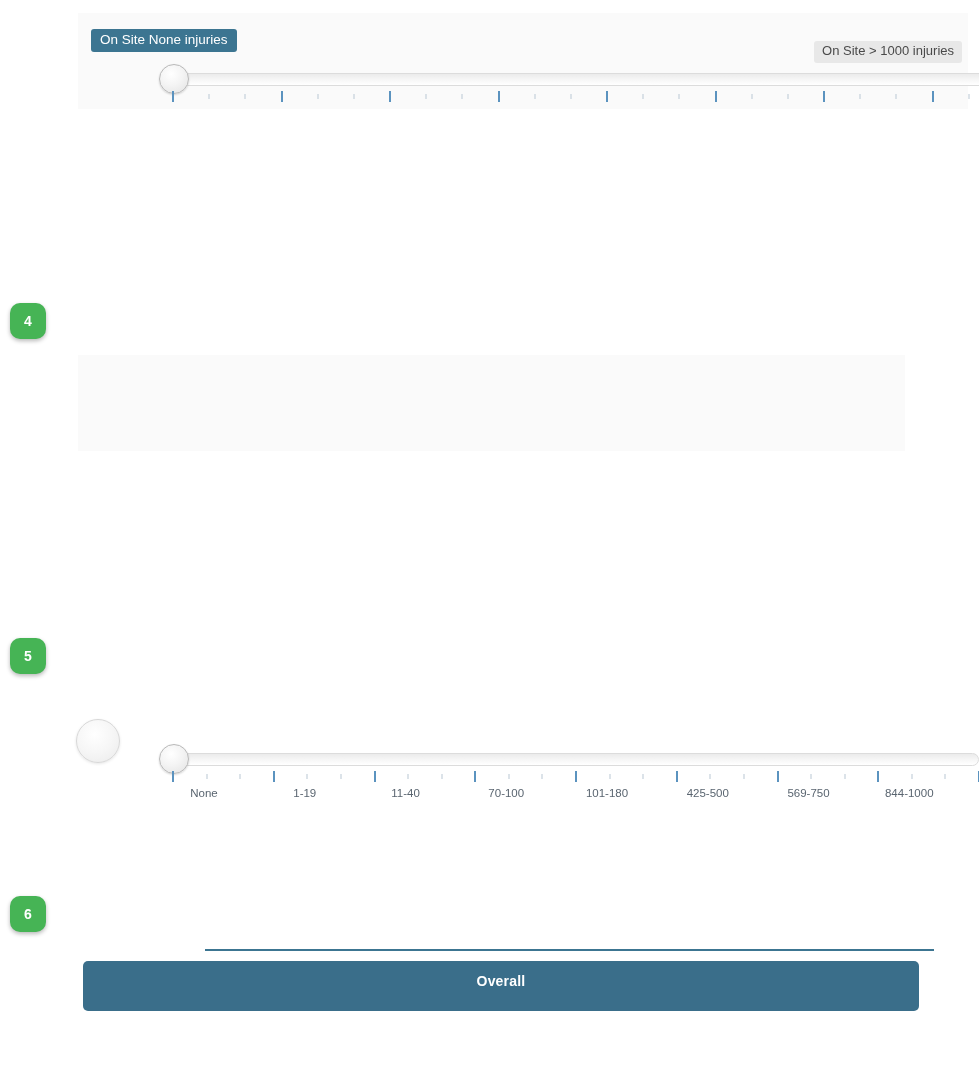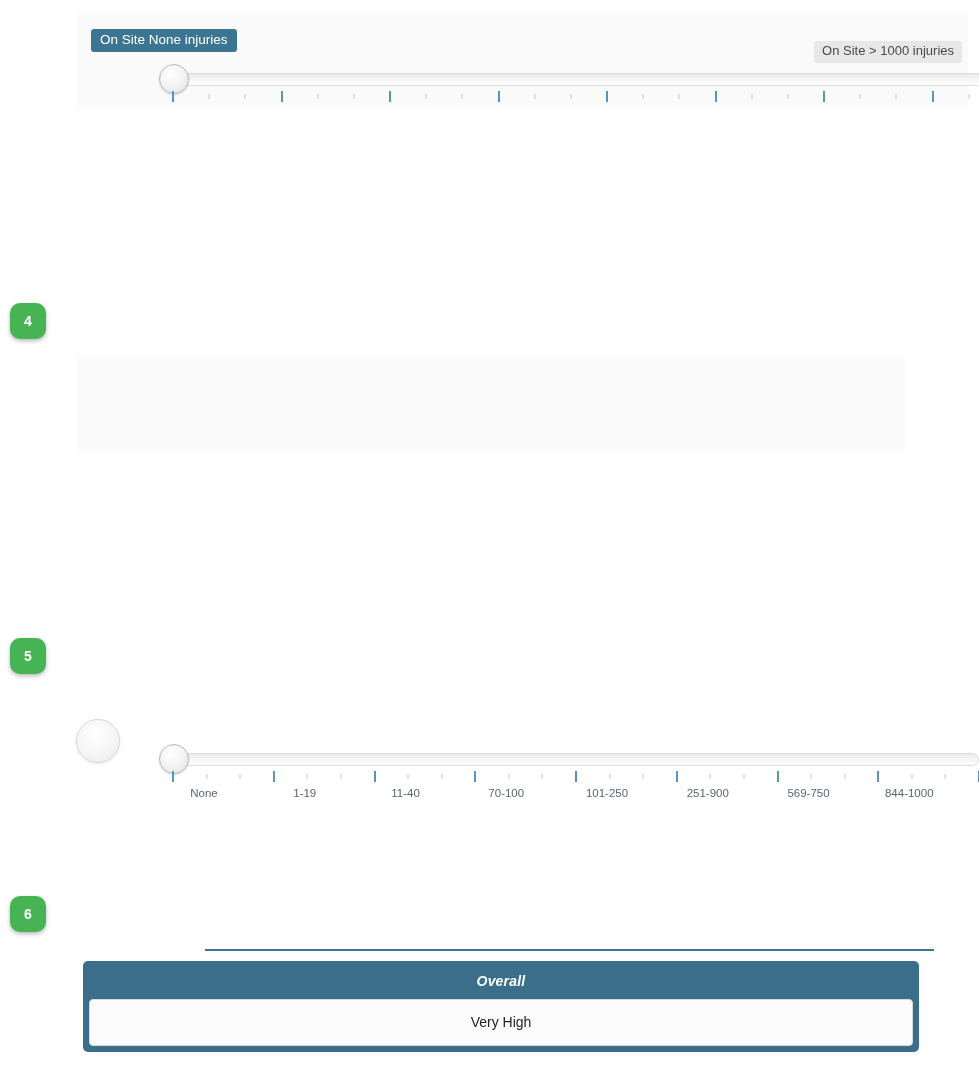"101-250" span.tick-label { text: 101-250 -> 101-180 }
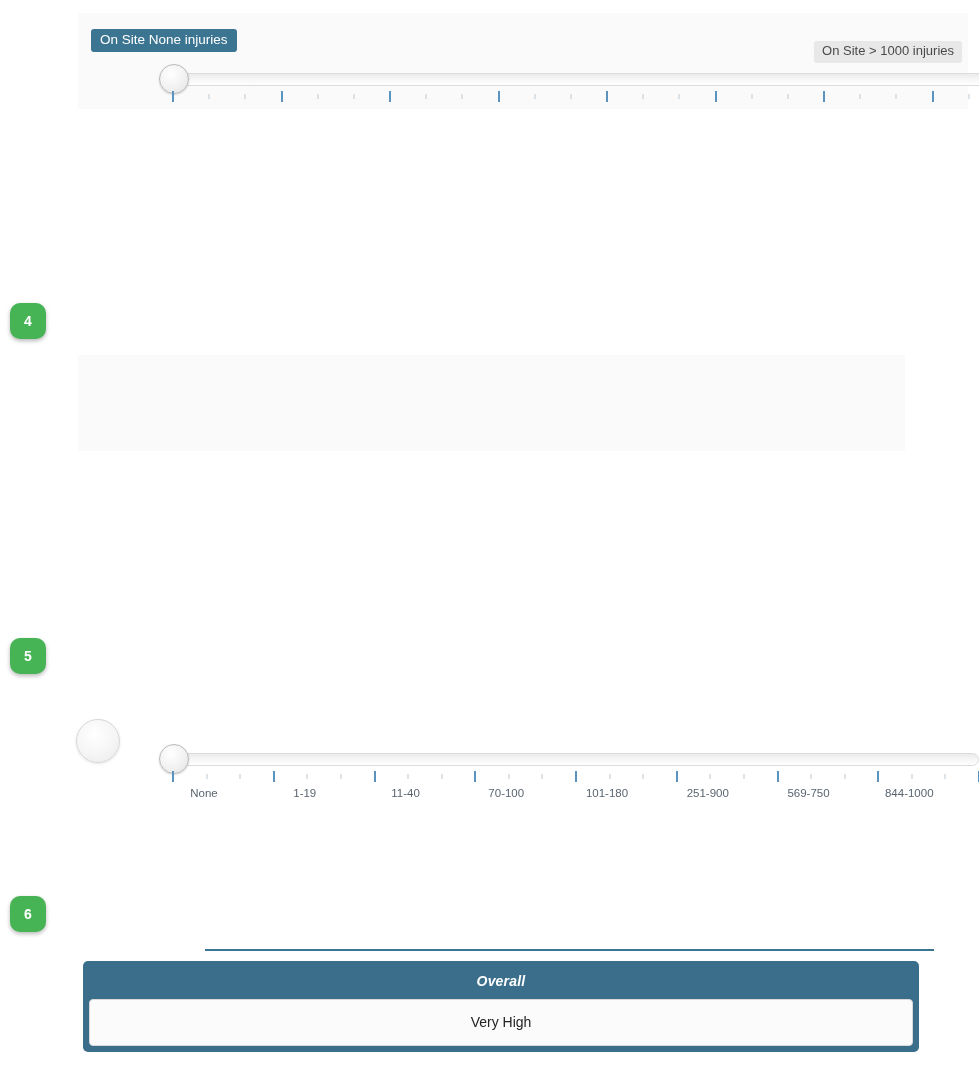"251-900" span.tick-label { text: 251-900 -> 425-500 }
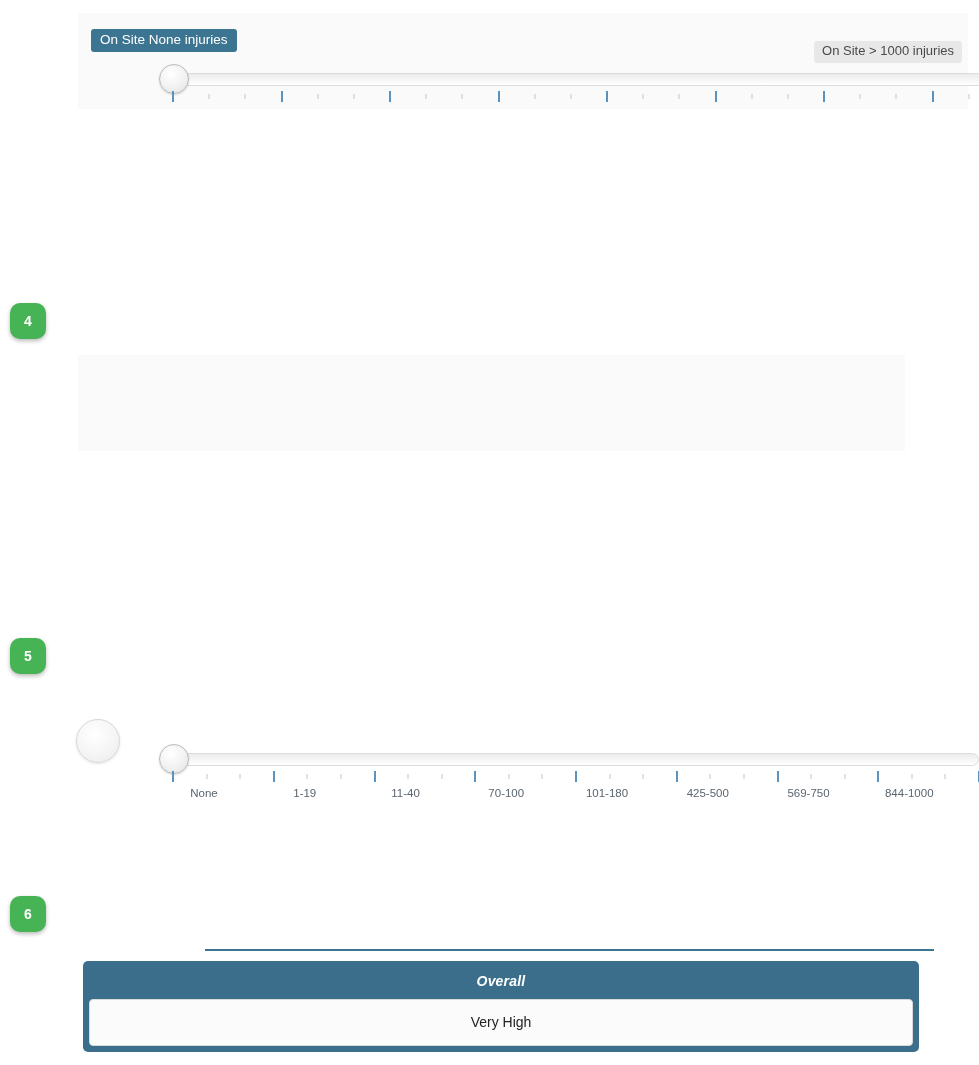"Overall" .overall-header { font-style: italic -> none; padding: 6px 0 10px 0 -> 6px 0 16px 0 }
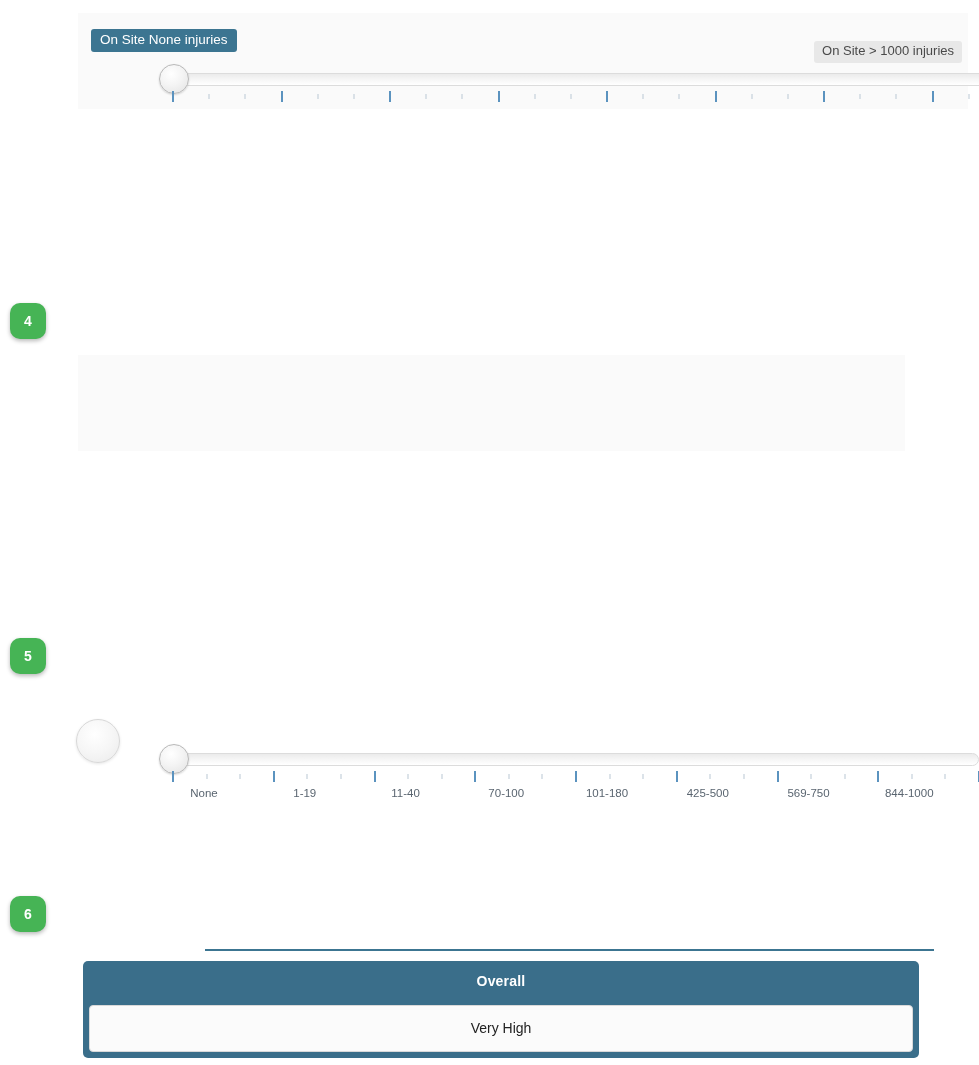"Very High" div.overall-cell { html: <div>Very High</div> -> none }
